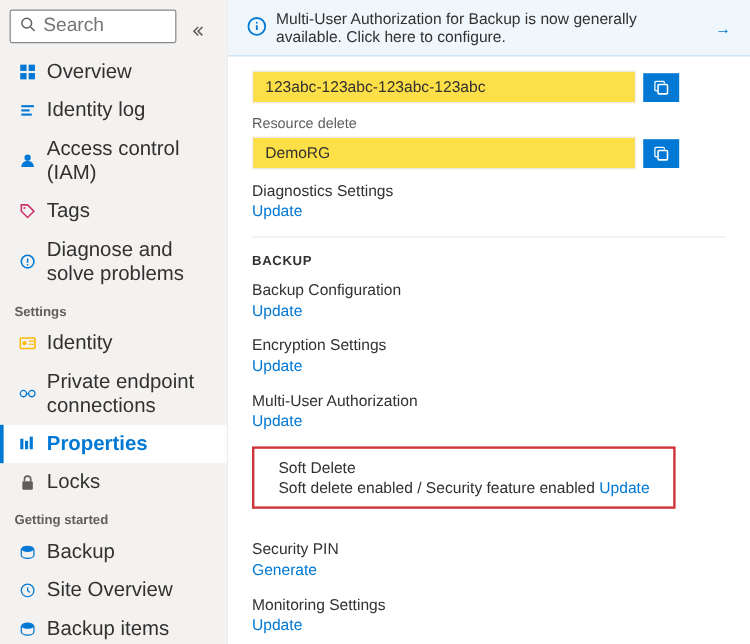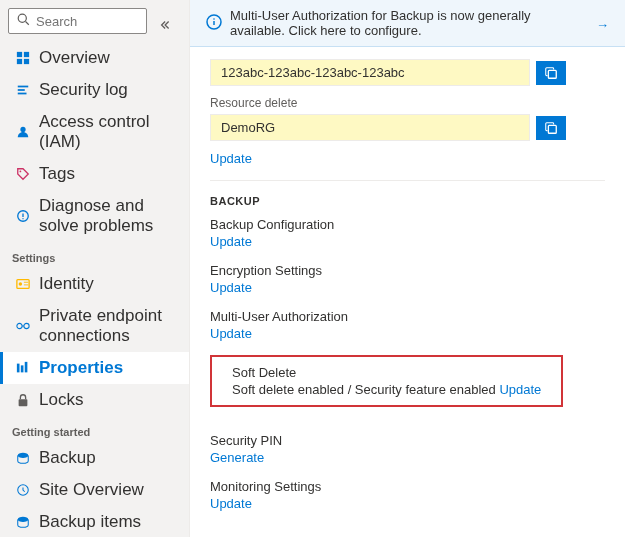"Search" .search-box input { font-size: 13px -> 16px }
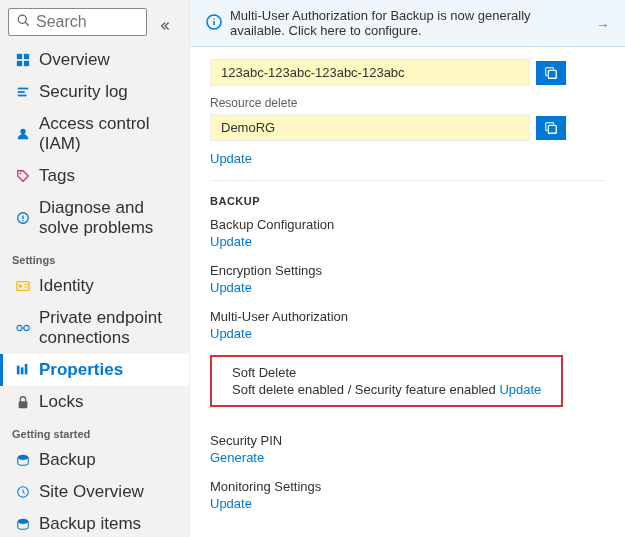"123abc-123abc-123abc-123abc" .value-box { background: #fef9c3 -> #fde047 }
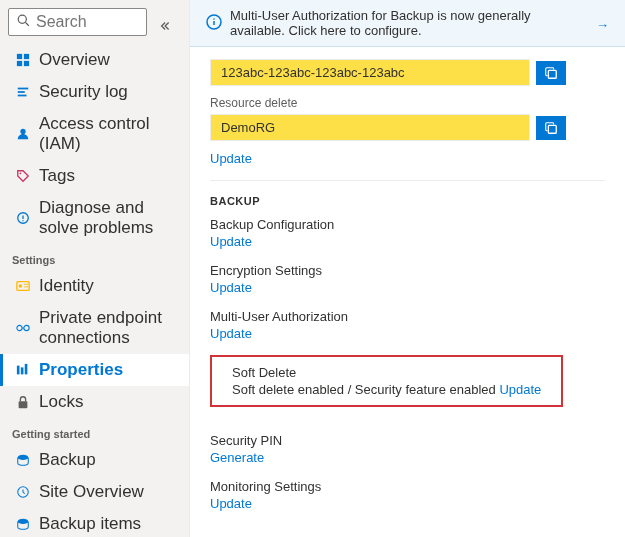"Security log" span.item-label { text: Security -> Identity }
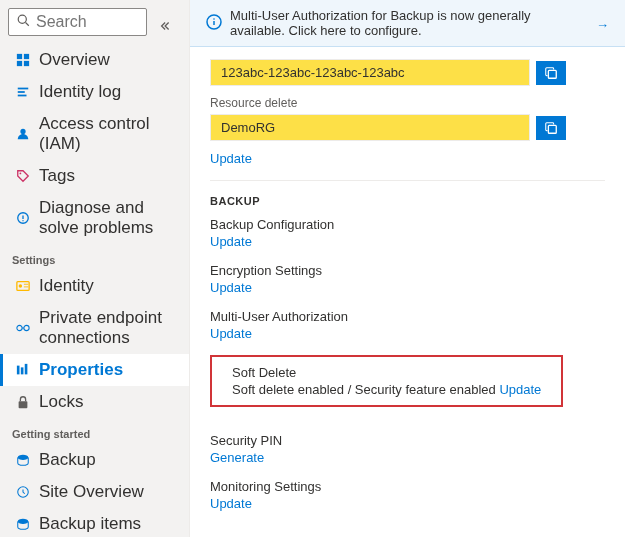"Diagnostics Settings" div.config-item-title { html: none -> <div>Diagnostics Settings</div> }
